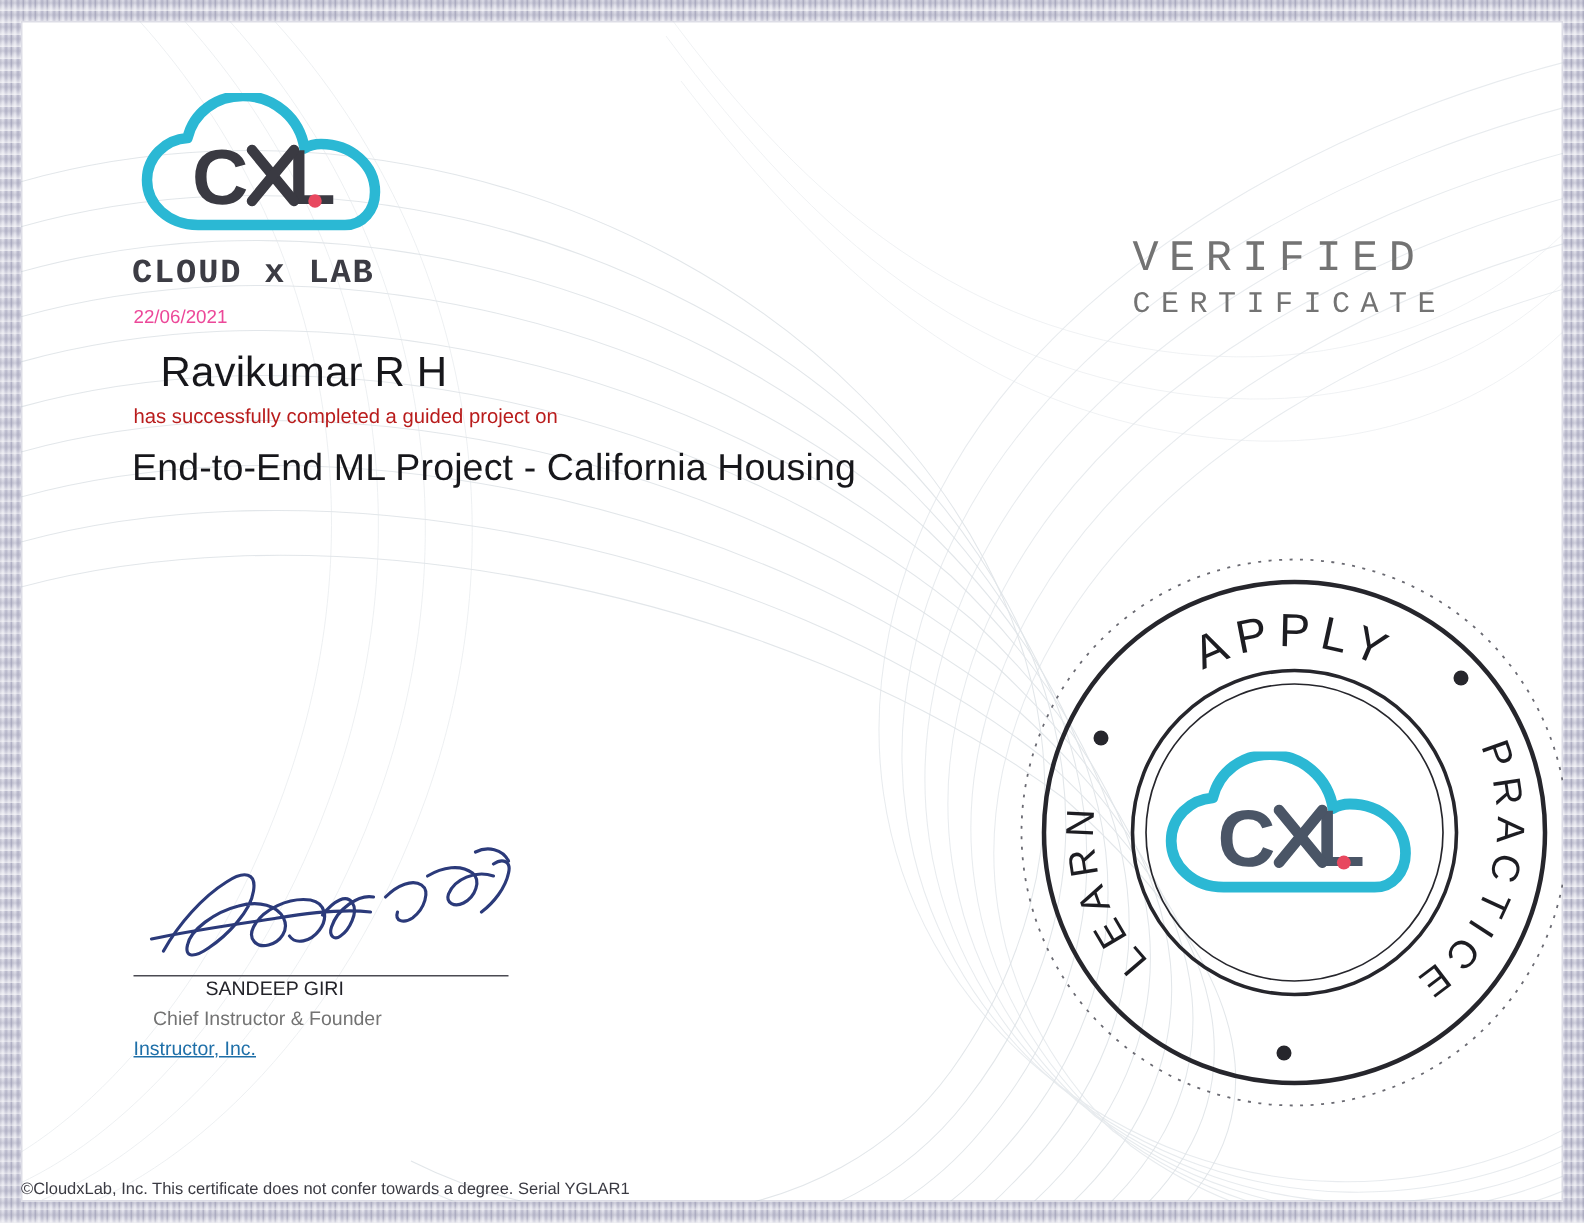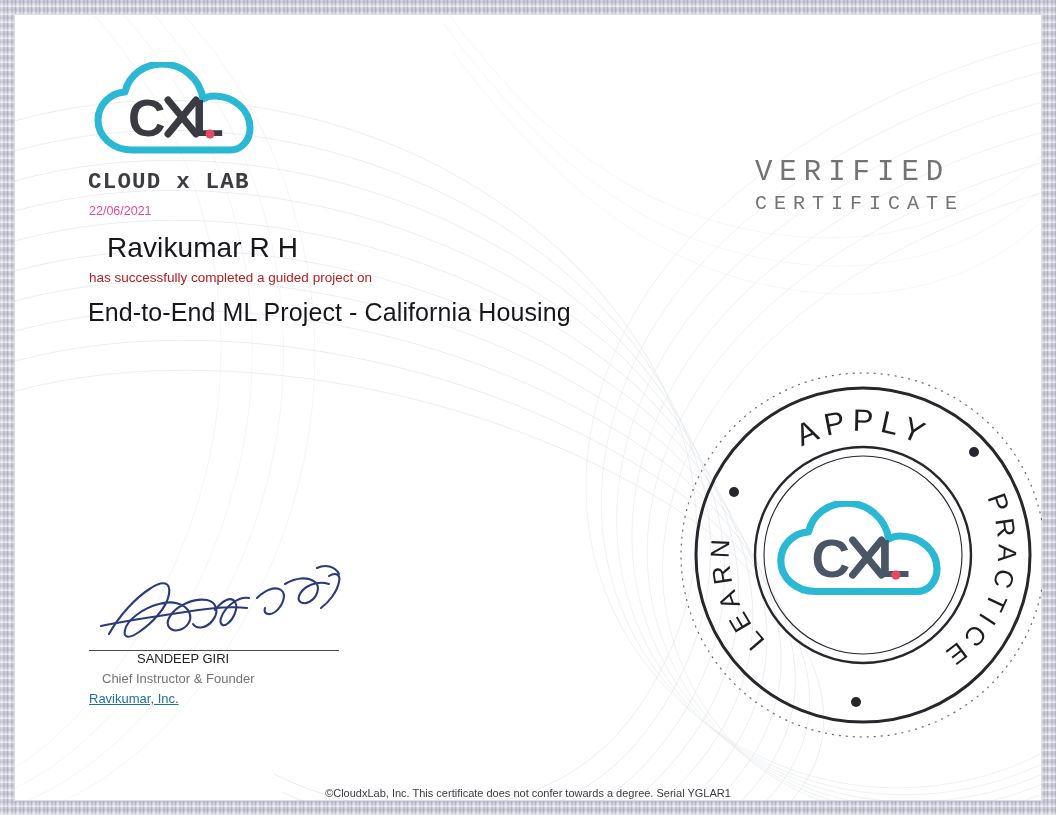"Ravikumar, Inc." div.sig-company { text: Ravikumar -> Instructor }
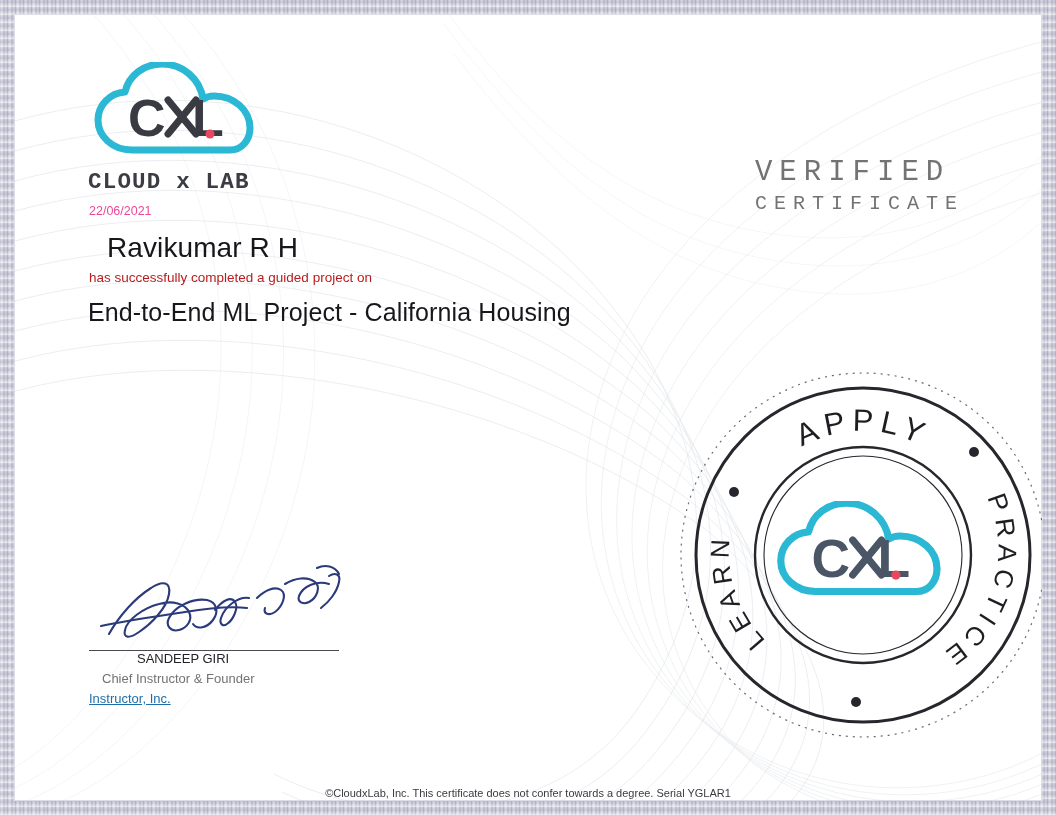"©CloudxLab, Inc. This certificate does" .footer { text-align: center -> left }
